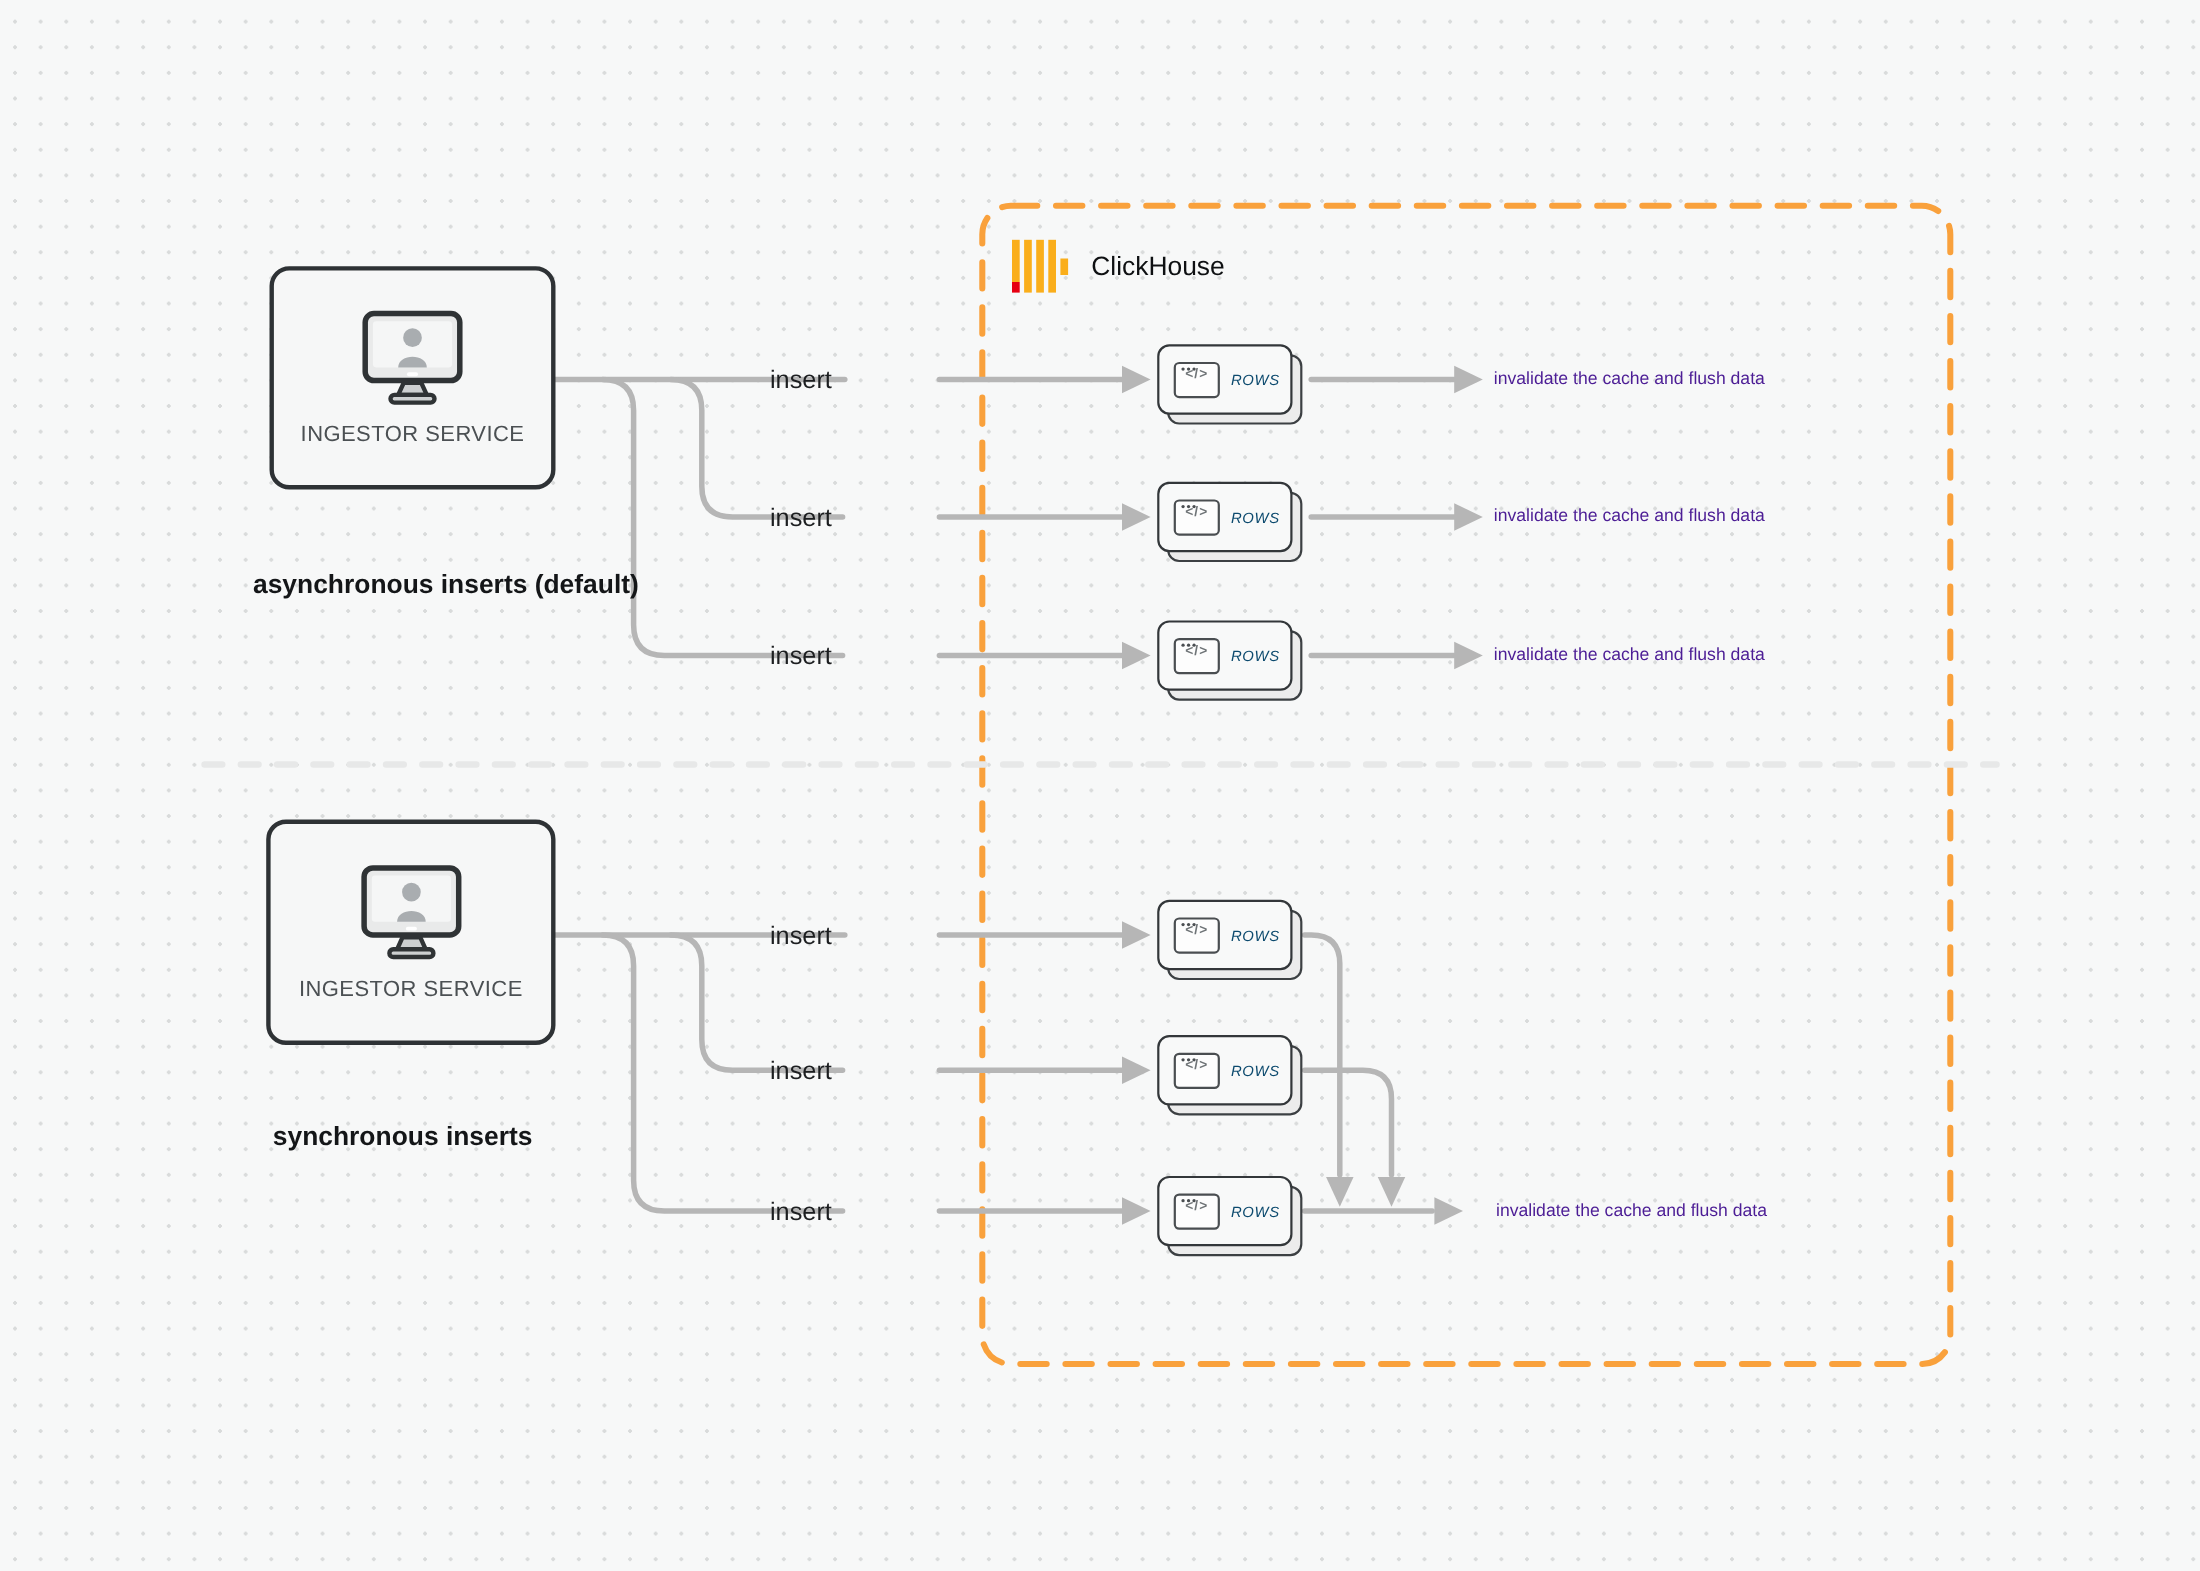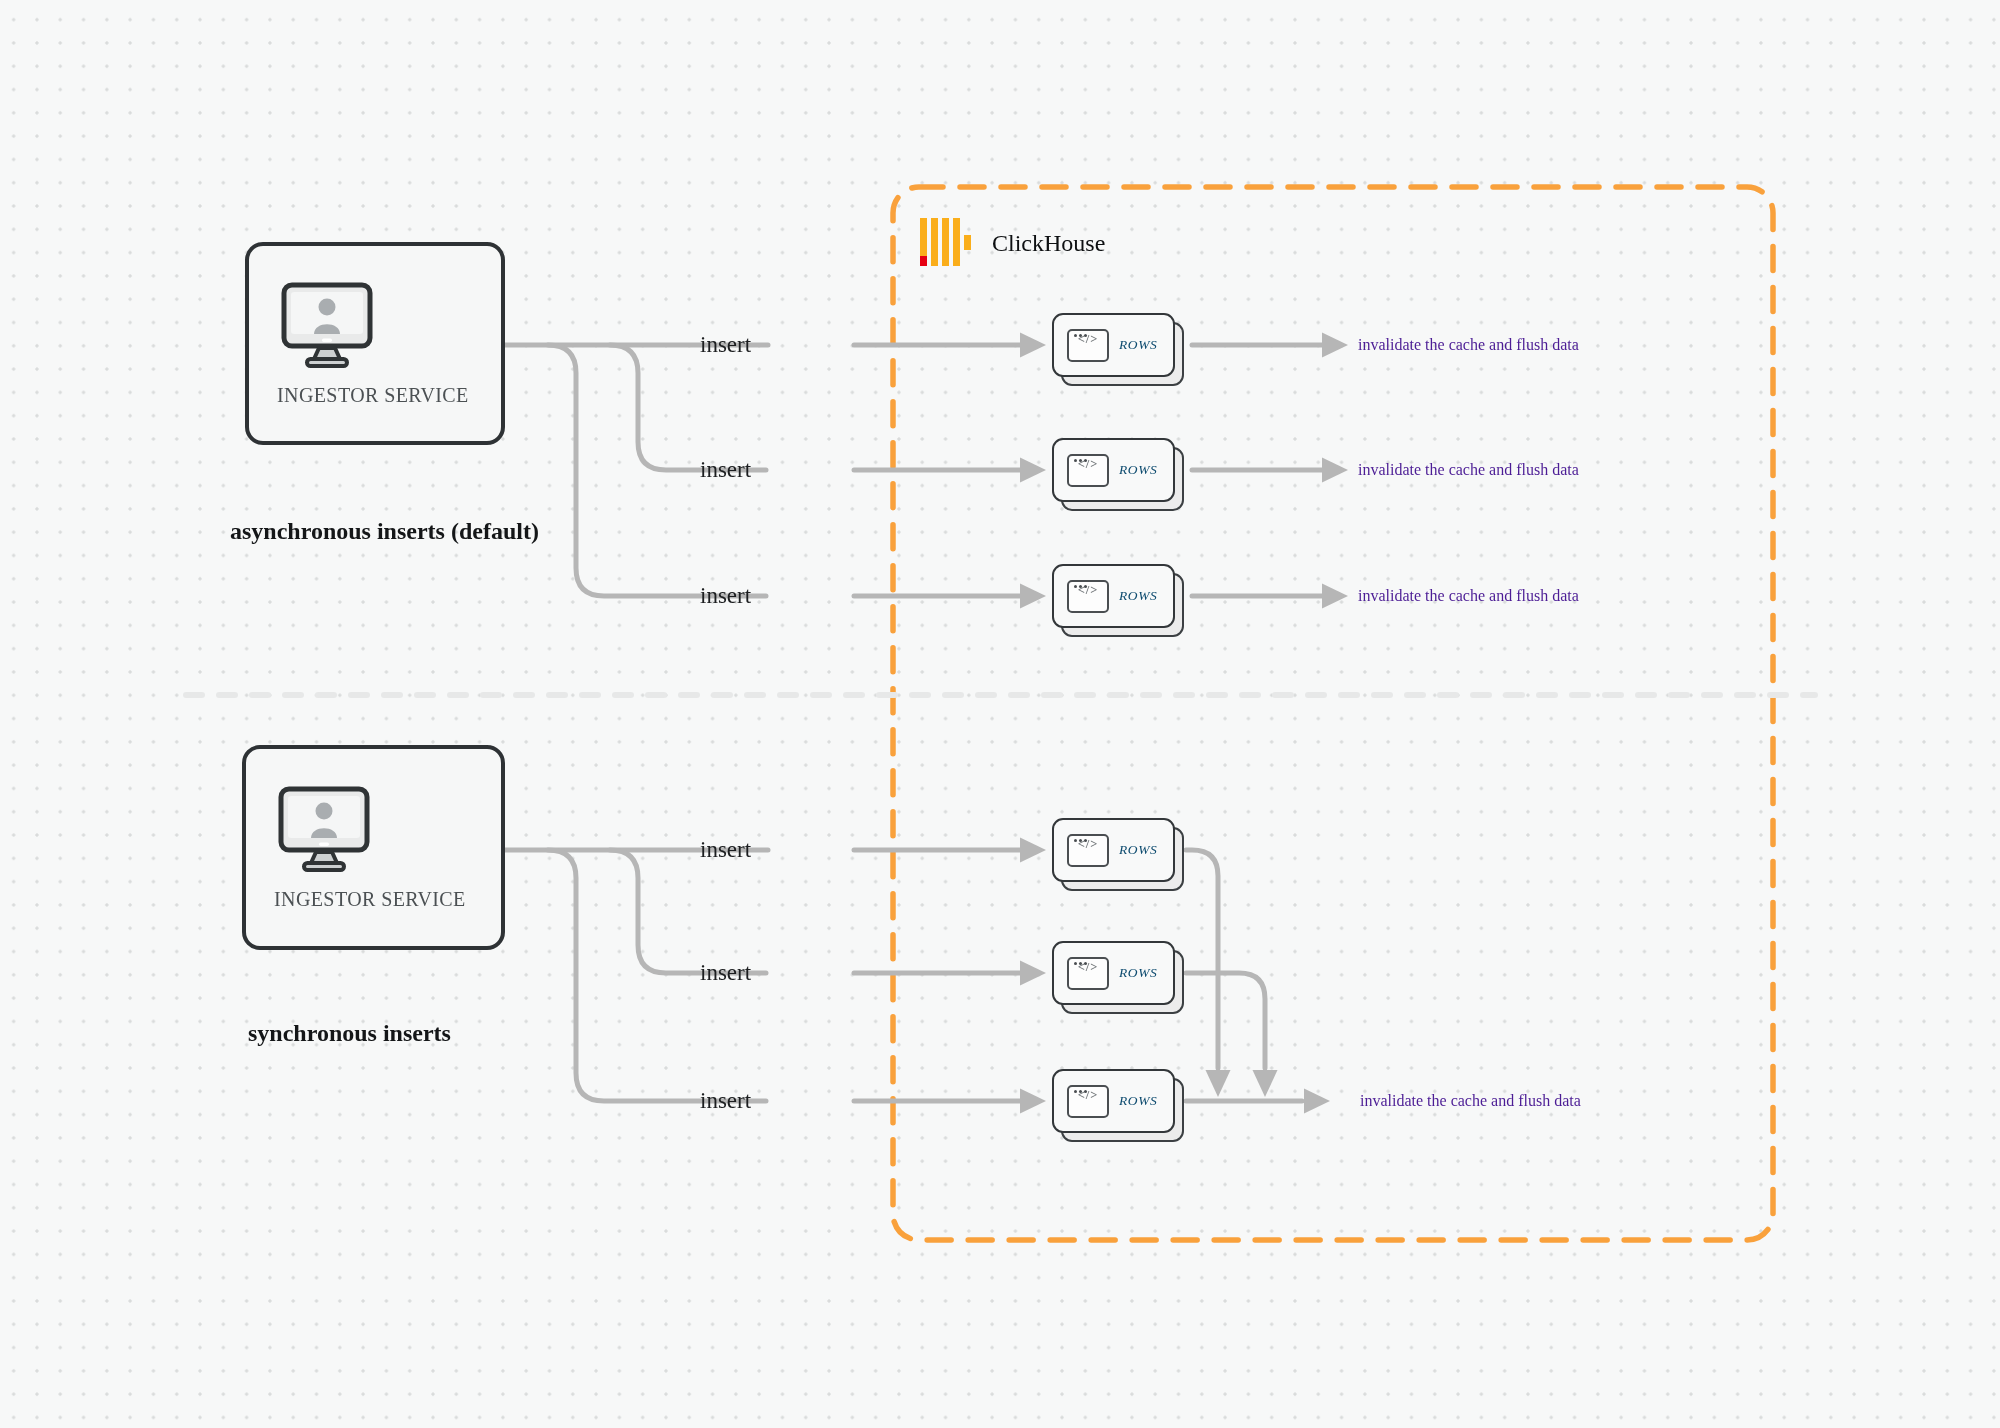"ClickHouse" #canvas { font-family: Liberation Serif, serif -> none }
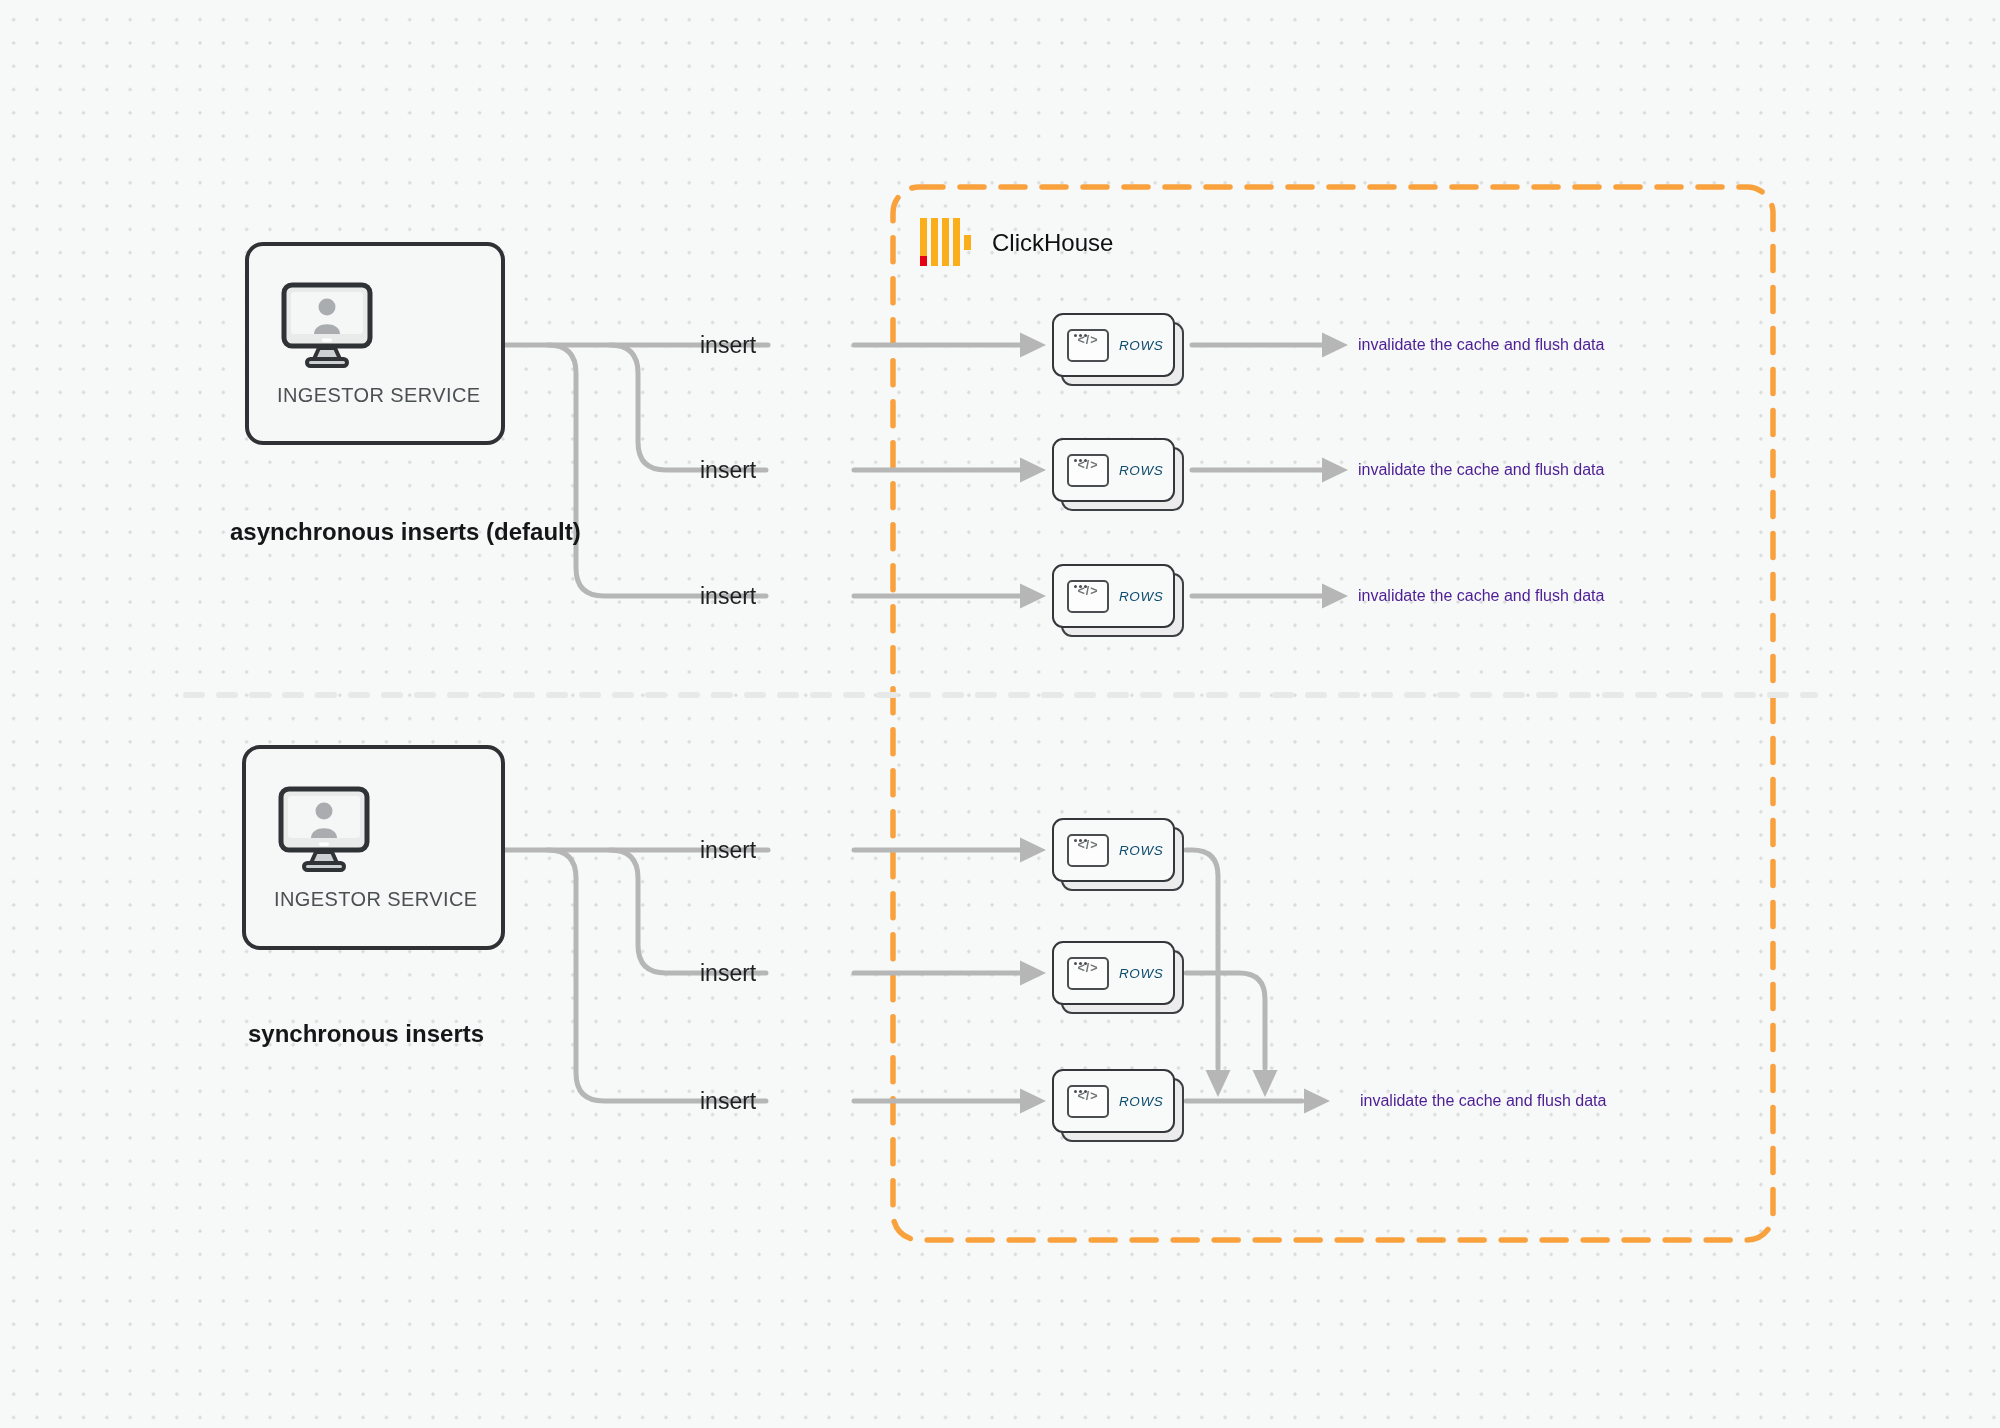"INGESTOR SERVICE" .ingestor { align-items: none -> center; padding-left: 28px -> none }
